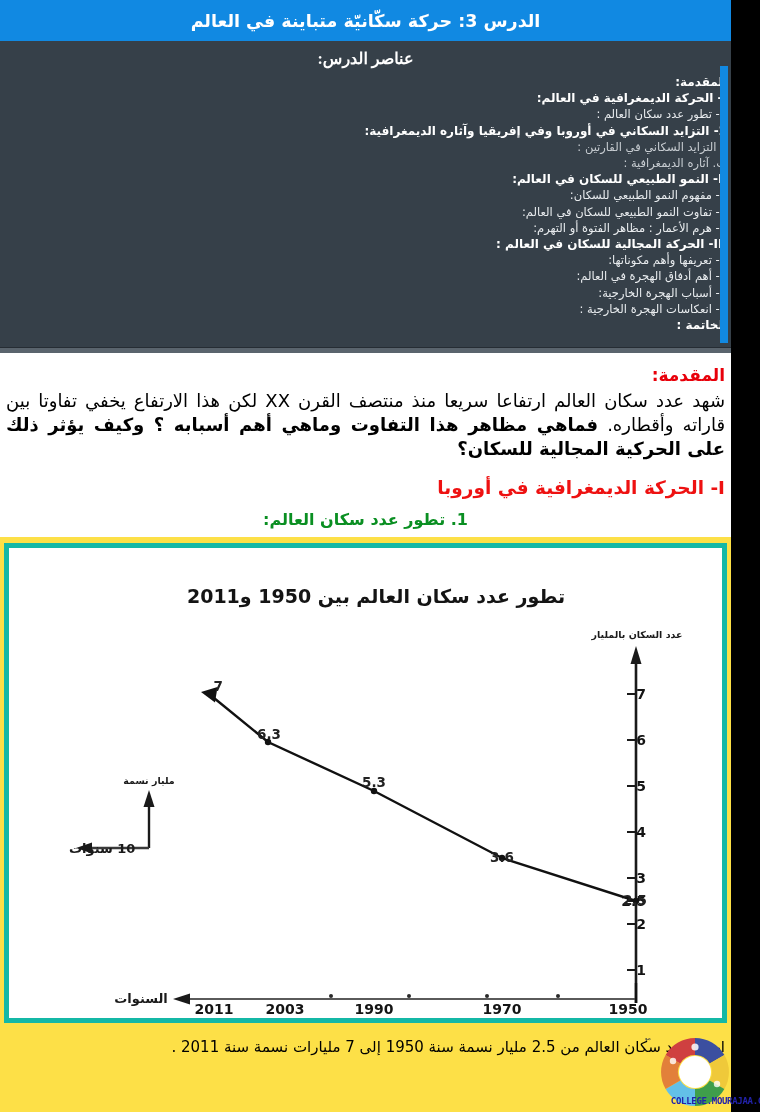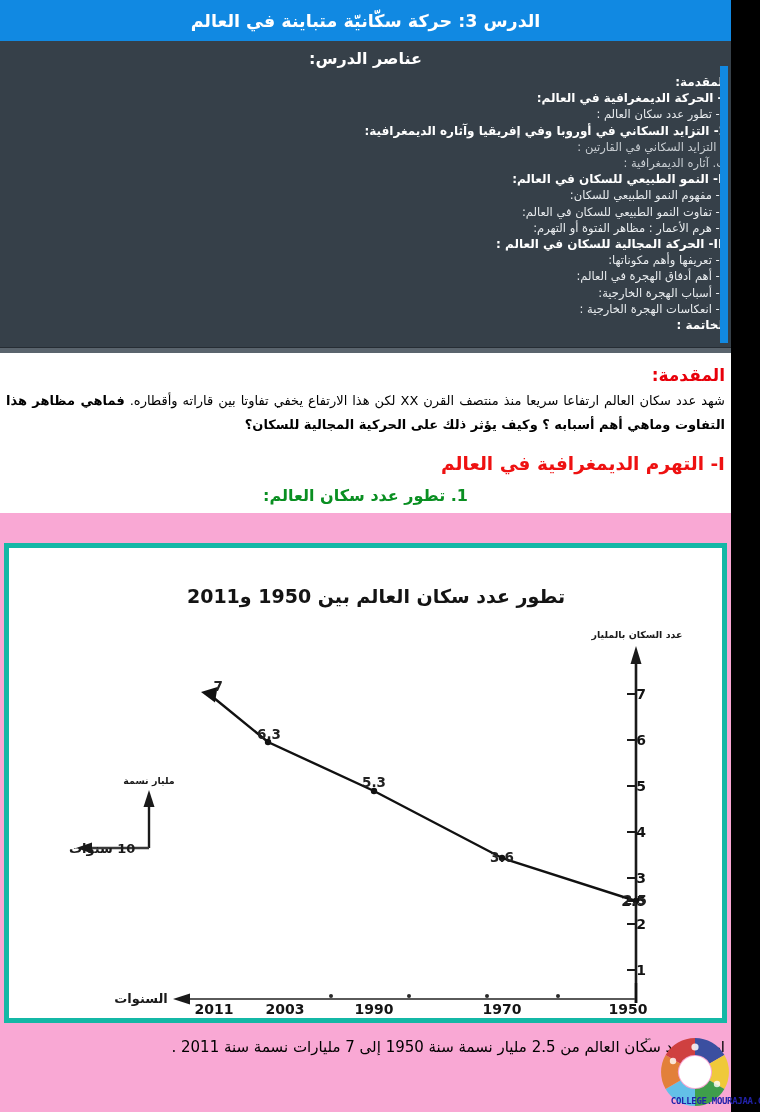"الدرس 3: حركة سكّانيّة متباينة" .page { background: #f9a8d4 -> #fde047 }
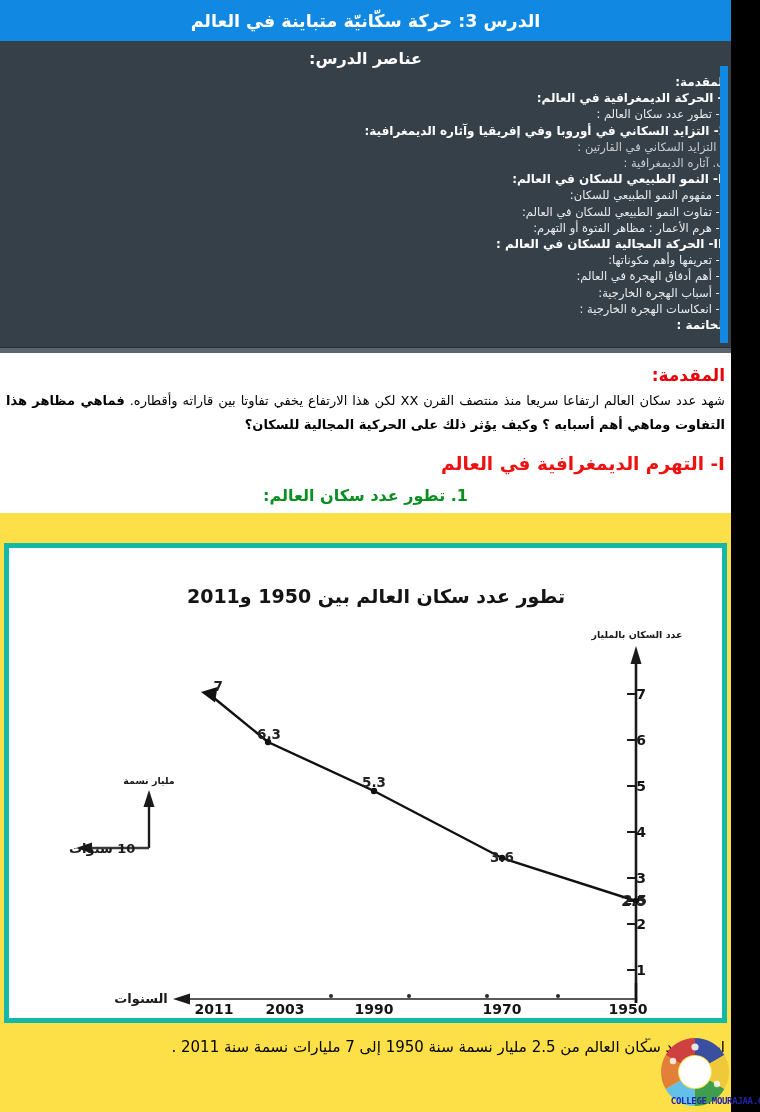"عناصر الدرس:" .outline-heading { font-family: none -> Liberation Serif, serif }
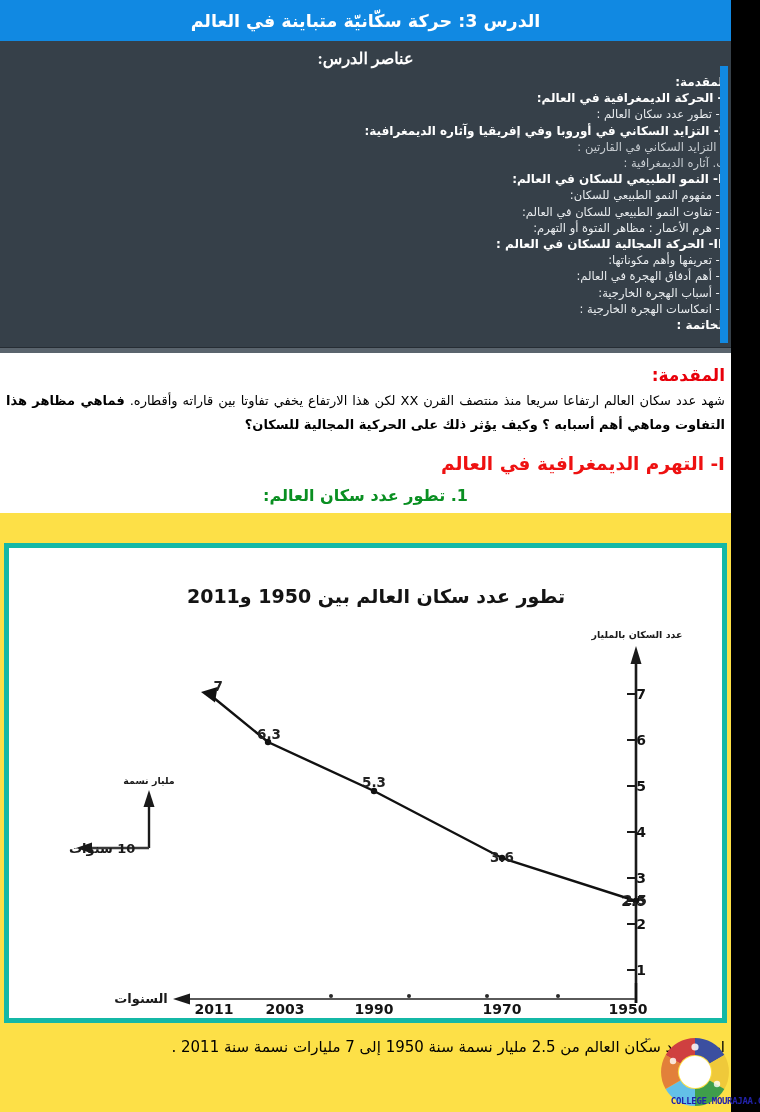"شهد عدد سكان العالم ارتفاعا" .para { font-size: 13px -> 18px }
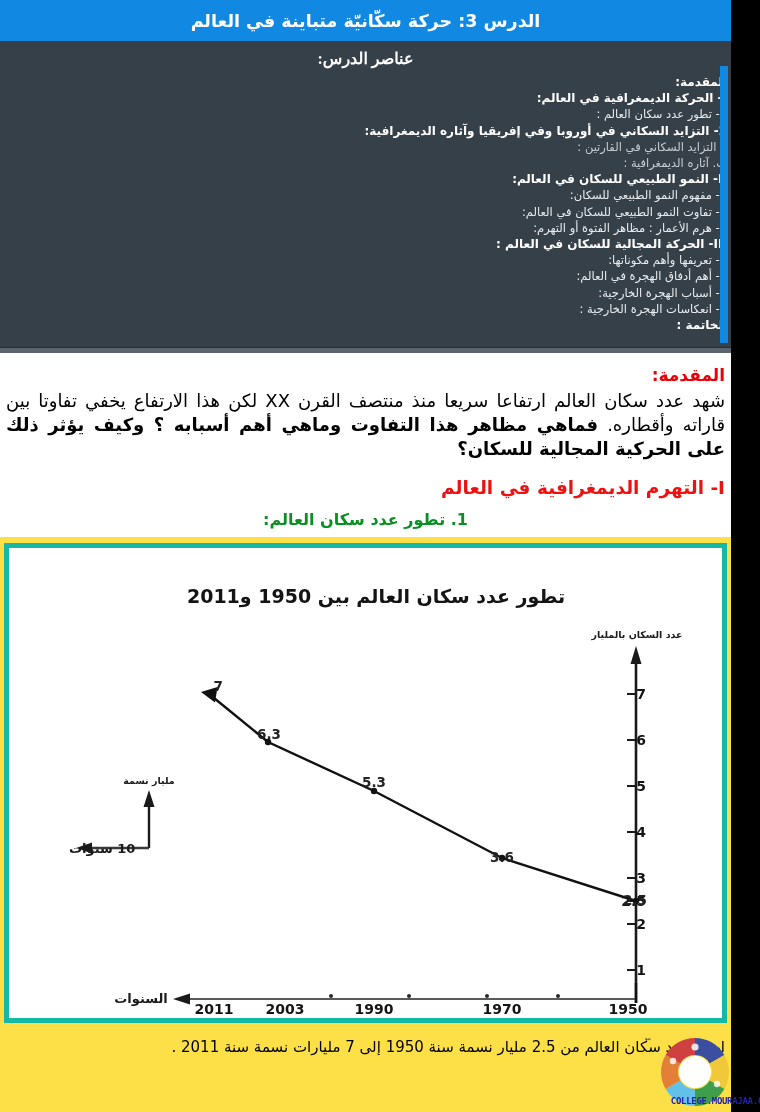"I- التهرم الديمغرافية في العالم" div.h-red-big { text: التهرم الديمغرافية في العالم -> الحركة الديمغرافية في أوروبا }
